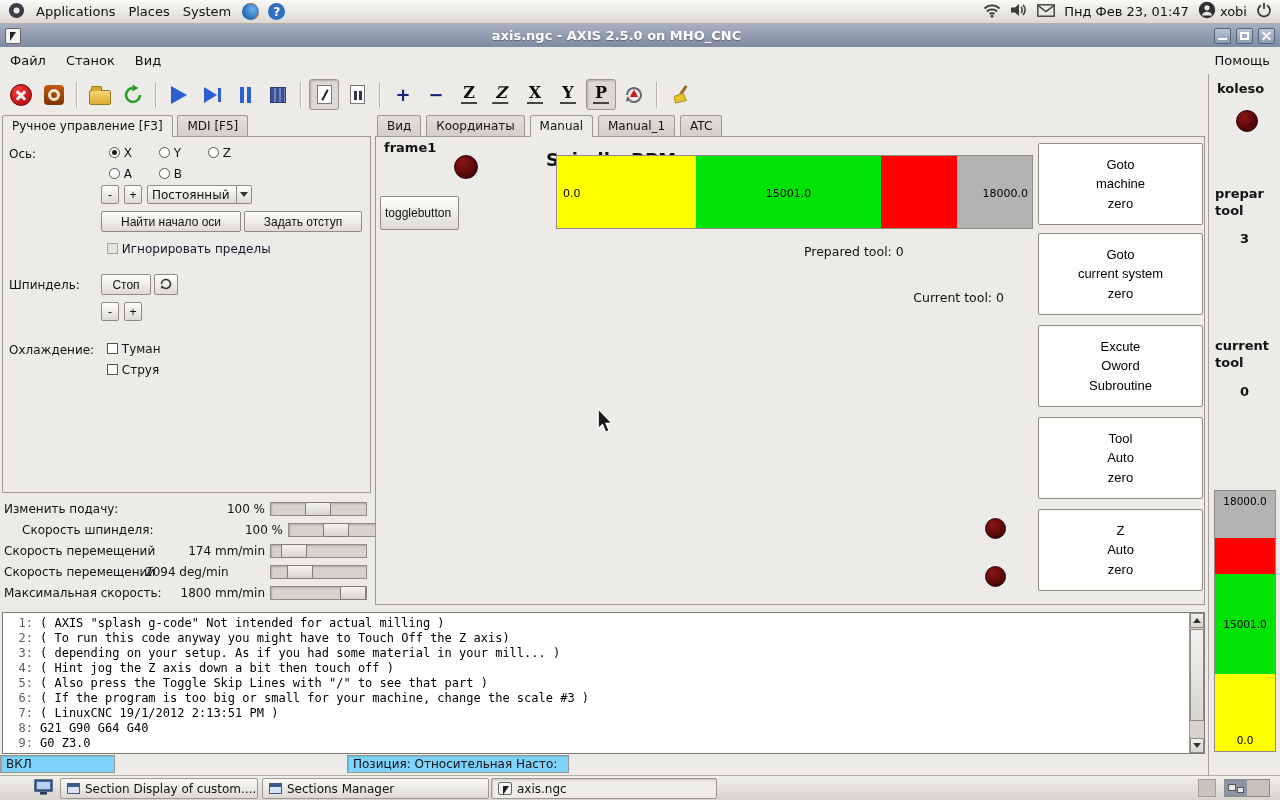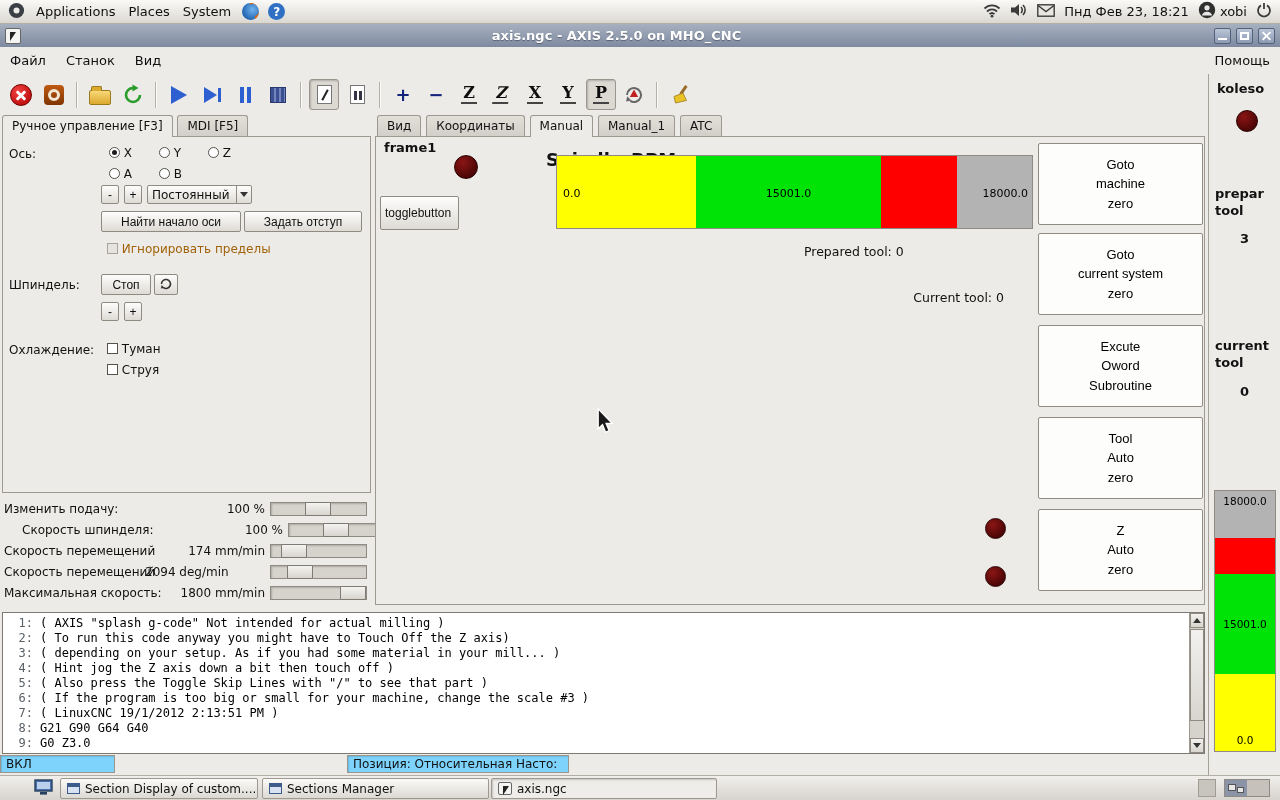"Пнд Фев 23, 18:21" span.clock { text: 18:21 -> 01:47 }
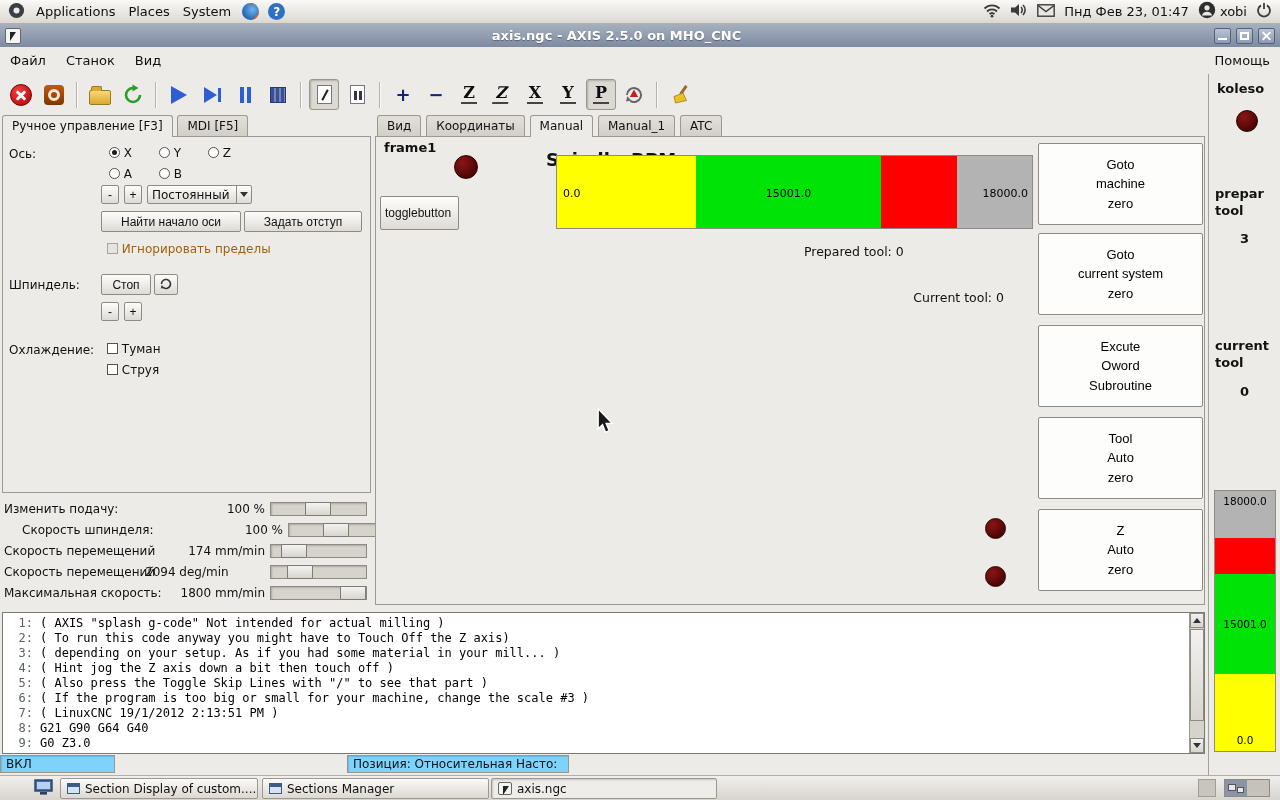"Игнорировать пределы" .lbl.disabled { color: #a16207 -> #0f172a }
